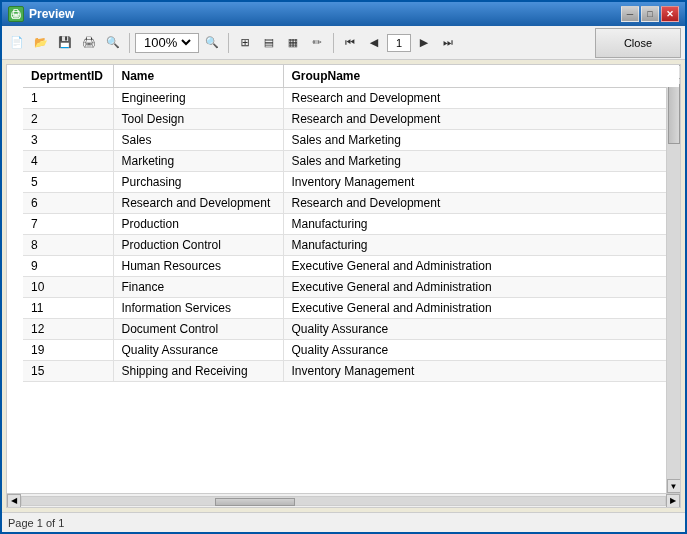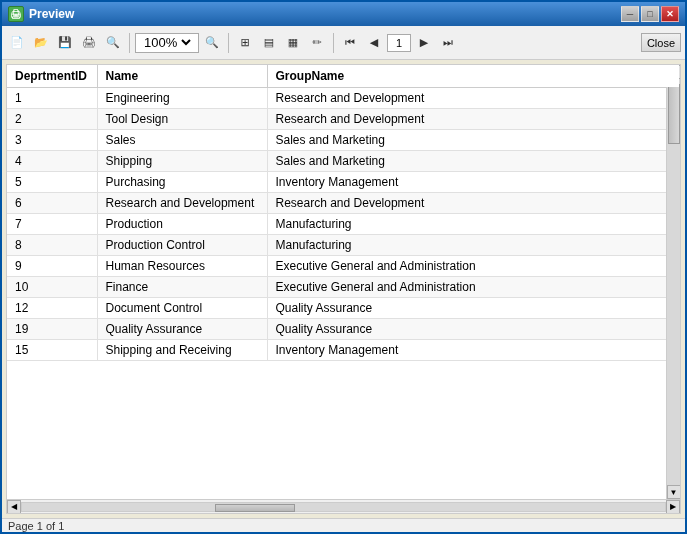"Close" .close-button { height: 19px -> 30px; padding: 3px 5px -> 3px 28px }
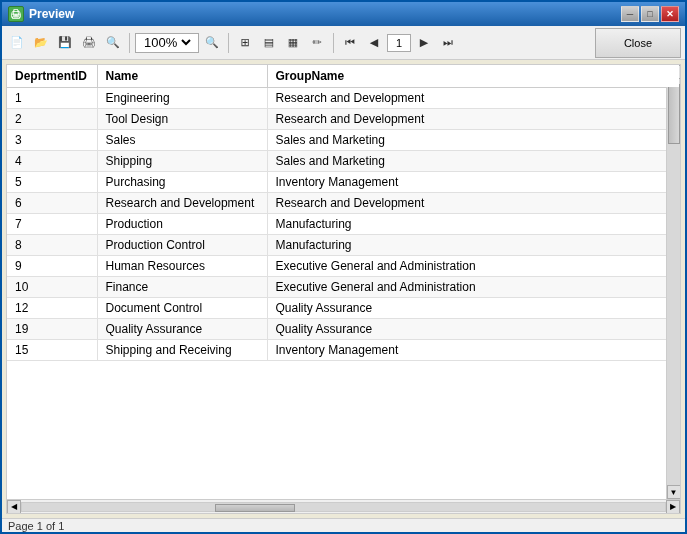"DeprtmentID" .table-scroll { margin-left: none -> 16px }
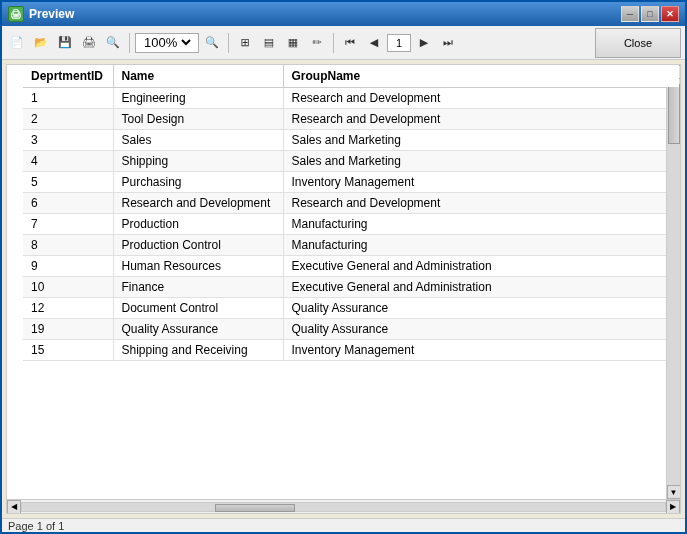"Shipping" td { text: Shipping -> Marketing }
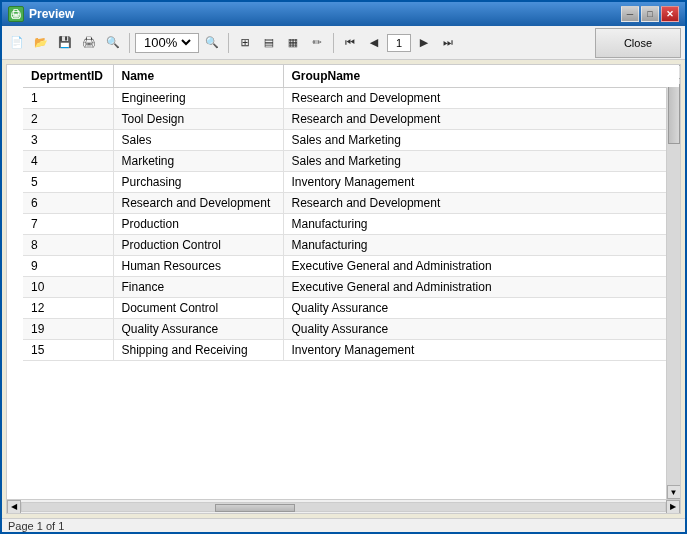"11" tr { html: none -> <tr> <td>11</td> <td>Information Services</td> <td>Executive General and Administration</td> </tr> }
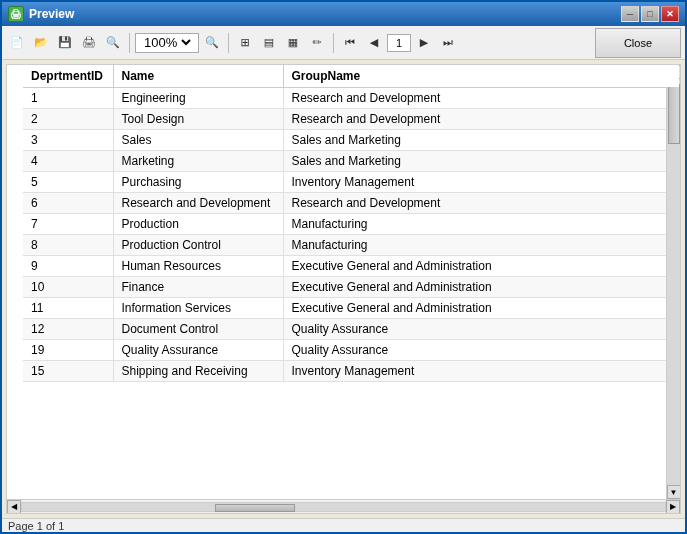"Page 1 of 1" .status-bar { height: 14px -> 20px }
